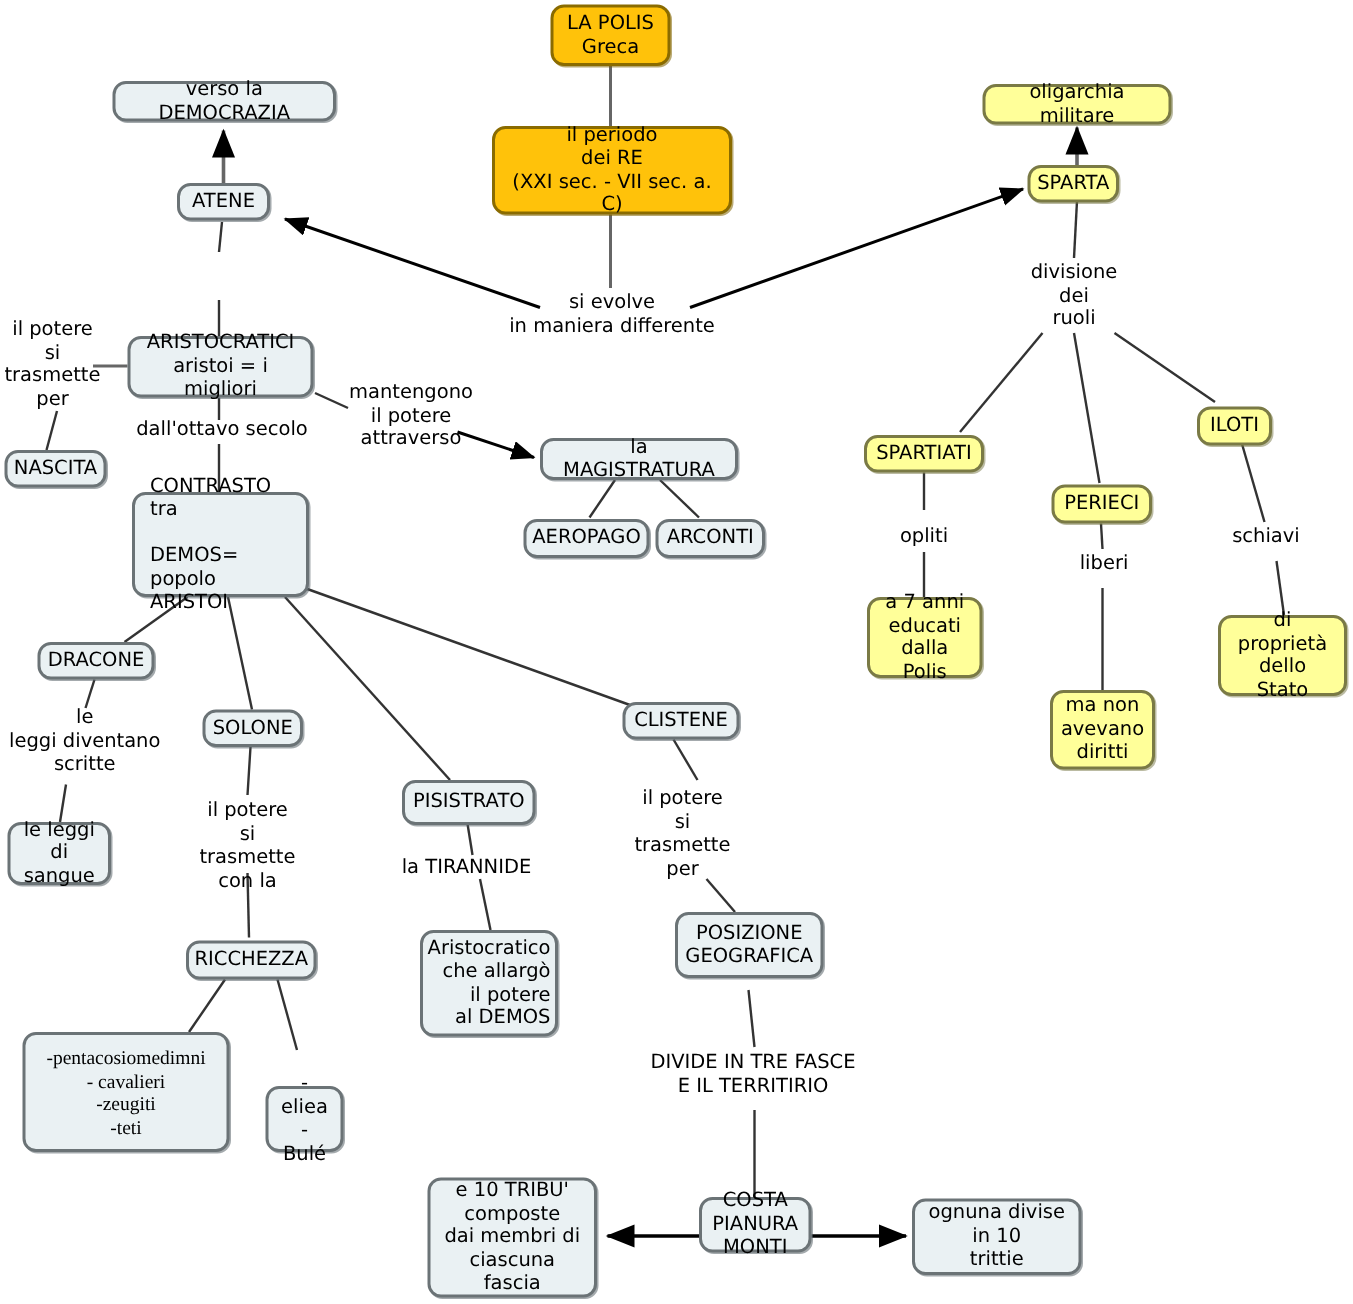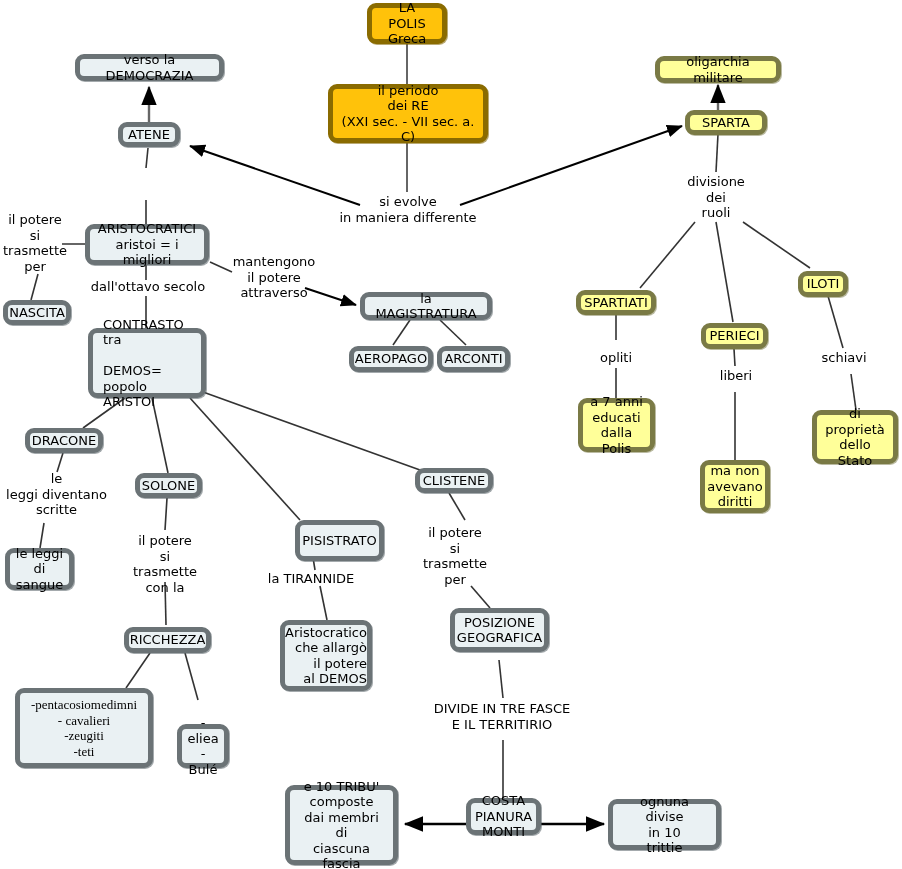"LA POLIS" .node { border: 5px solid #be185d -> 2px solid #be185d }
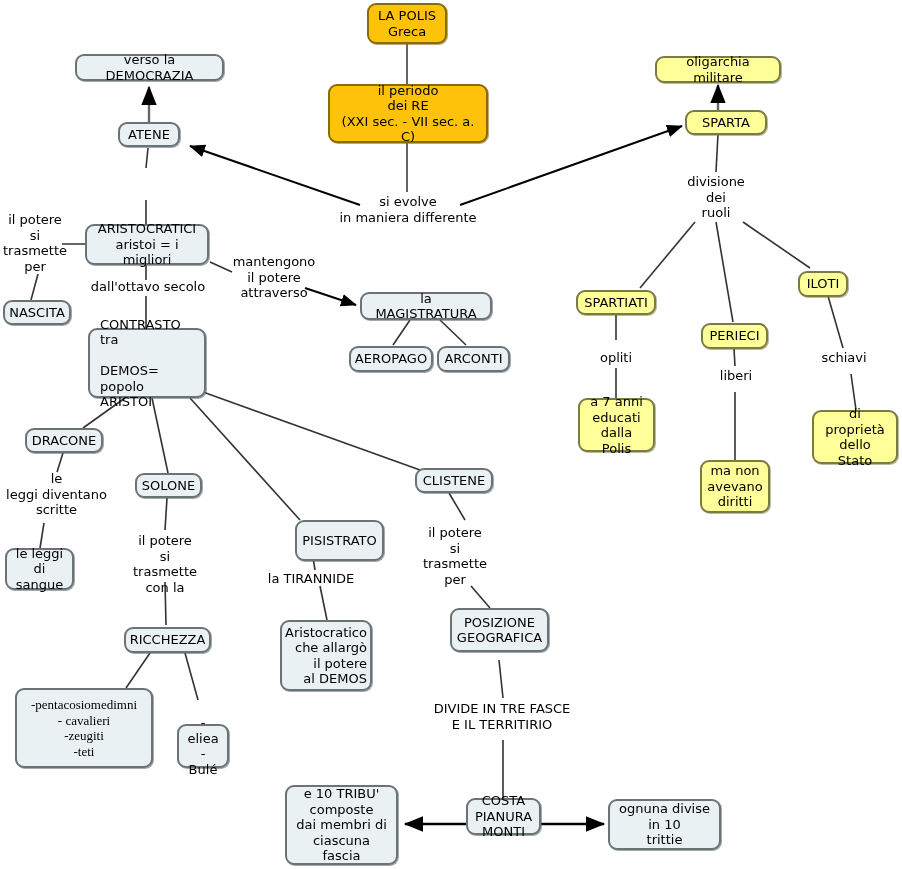"SPARTA" div.node { width: 82px -> 61px }
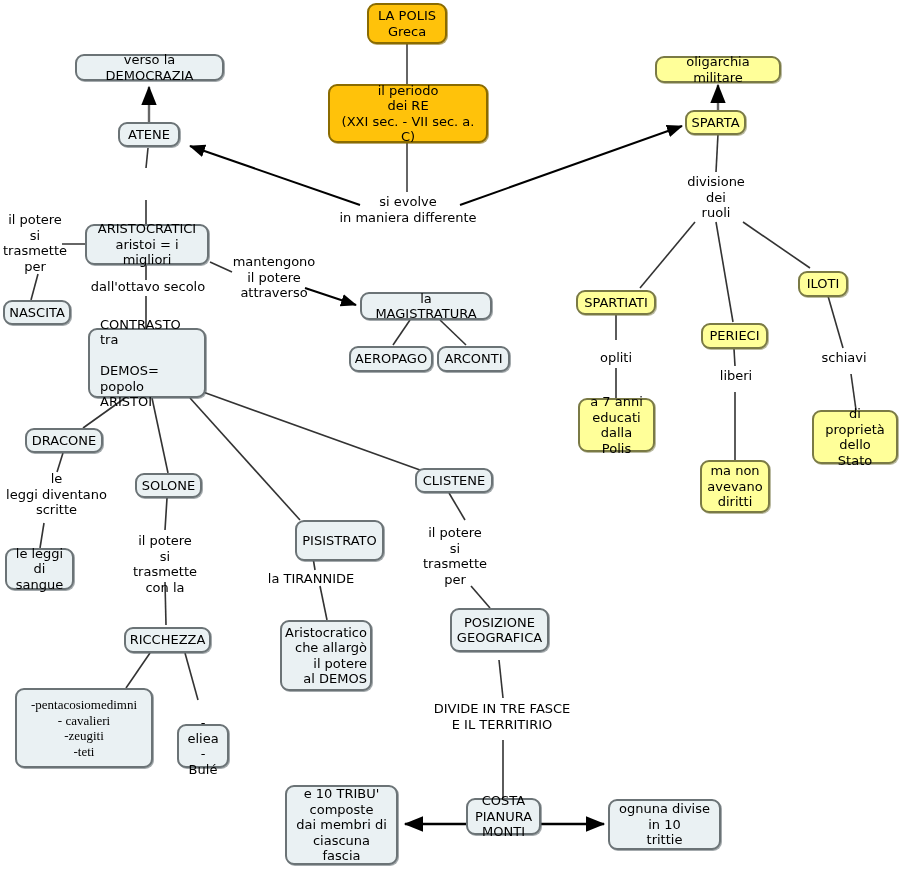"PISISTRATO" div.node { height: 41px -> 30px; margin-left: 27px -> none }
